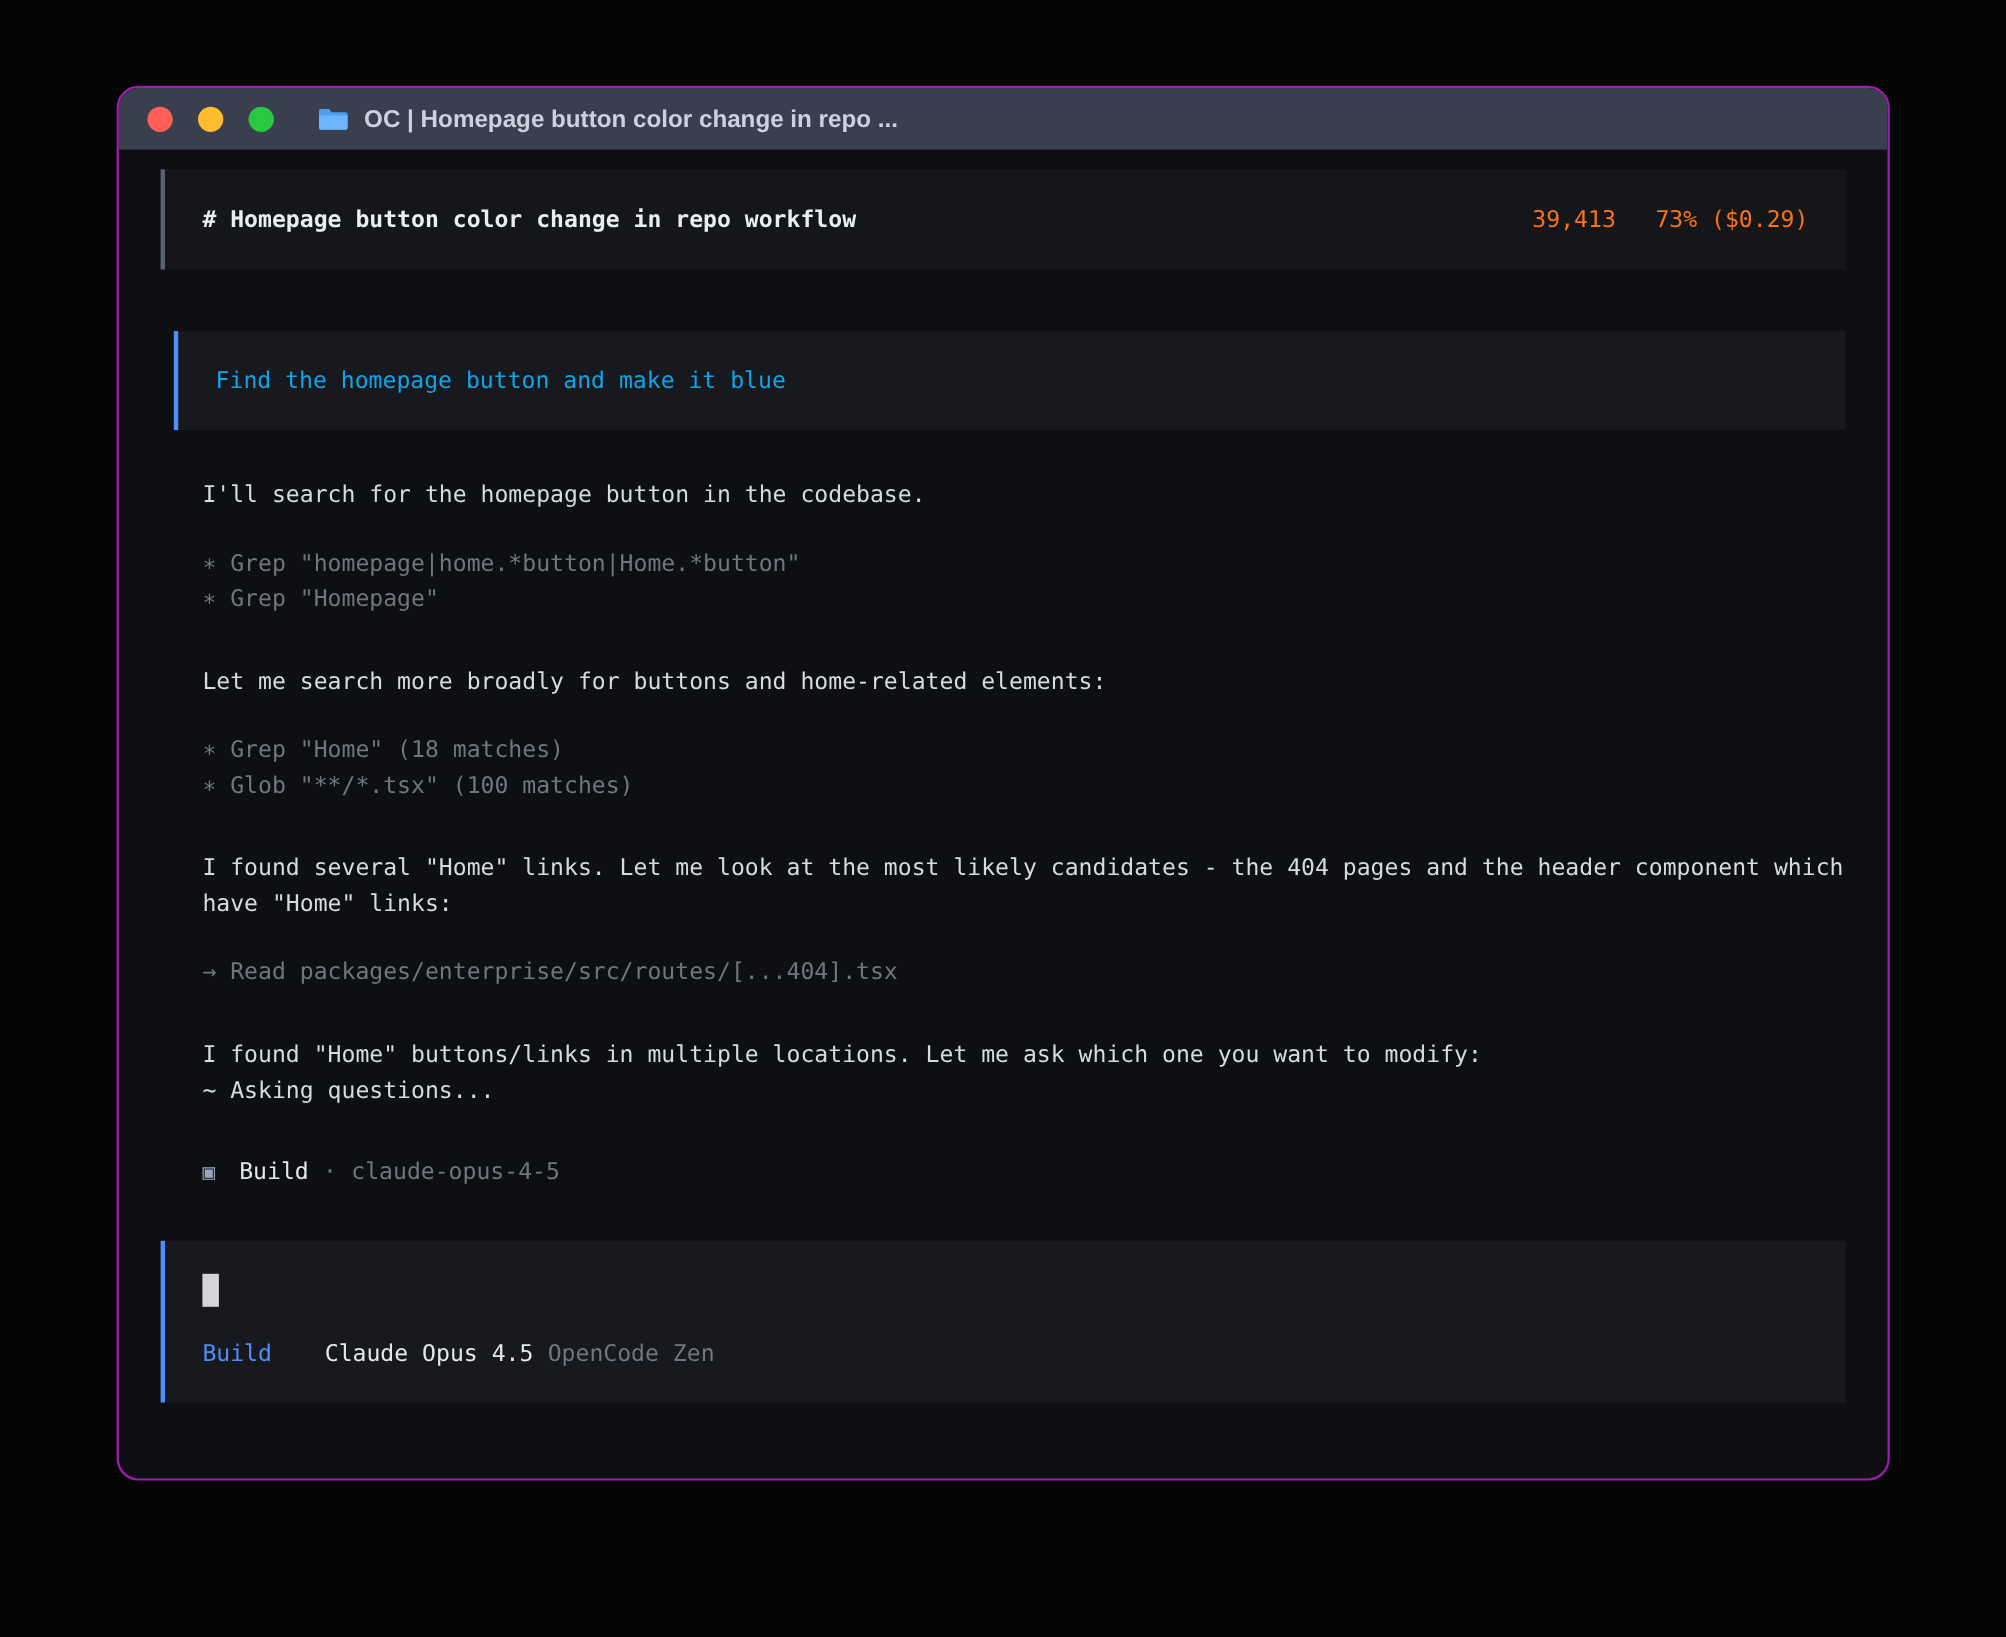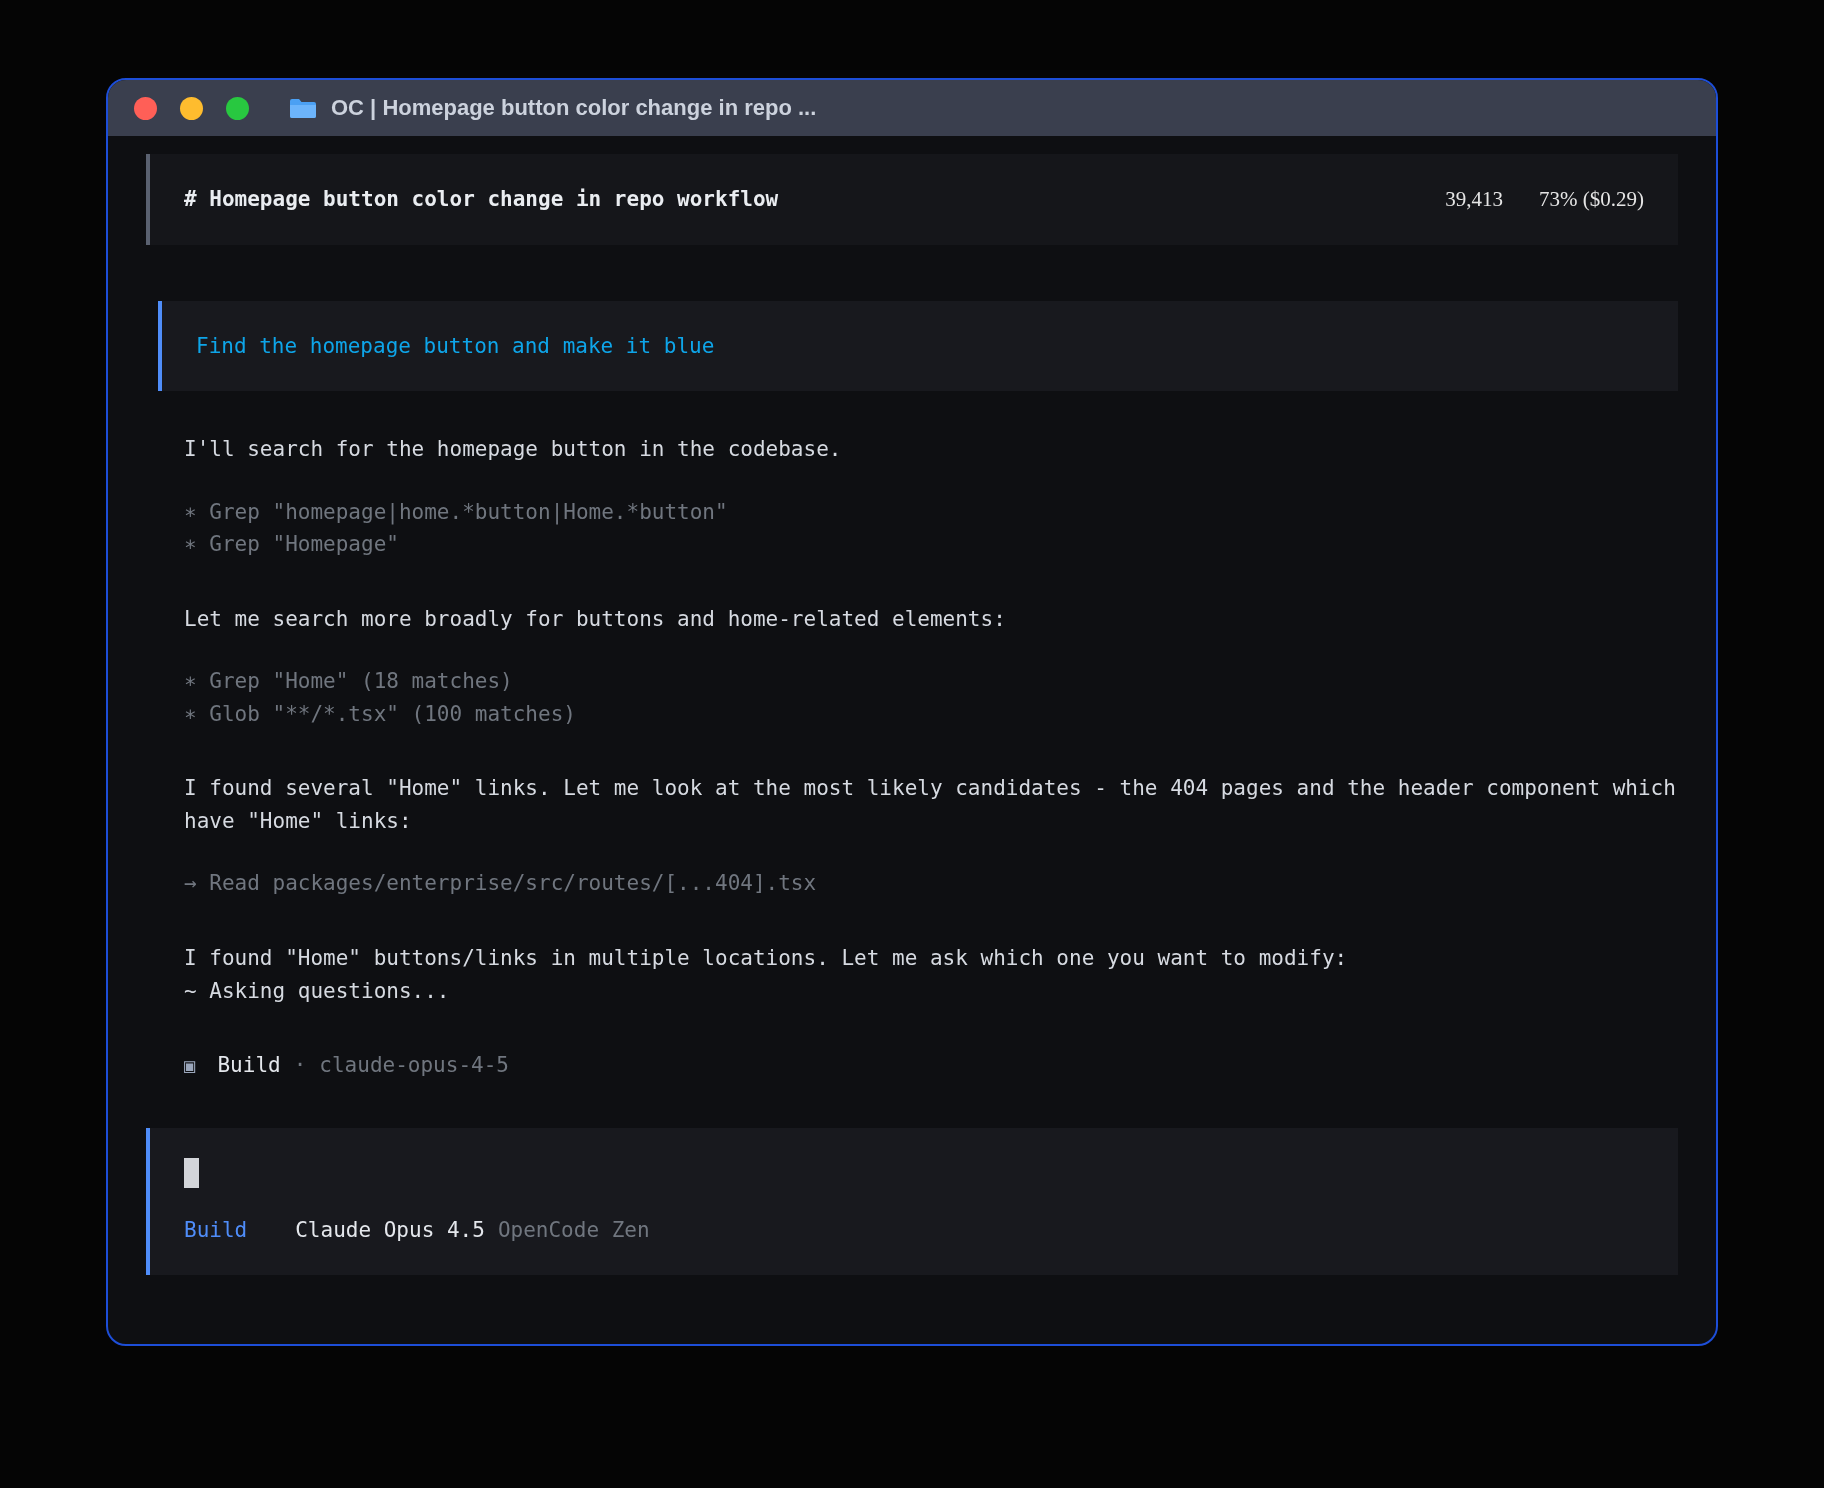"OC | Homepage button color" .window { border: 2px solid #1d4ed8 -> 2px solid #a21caf }
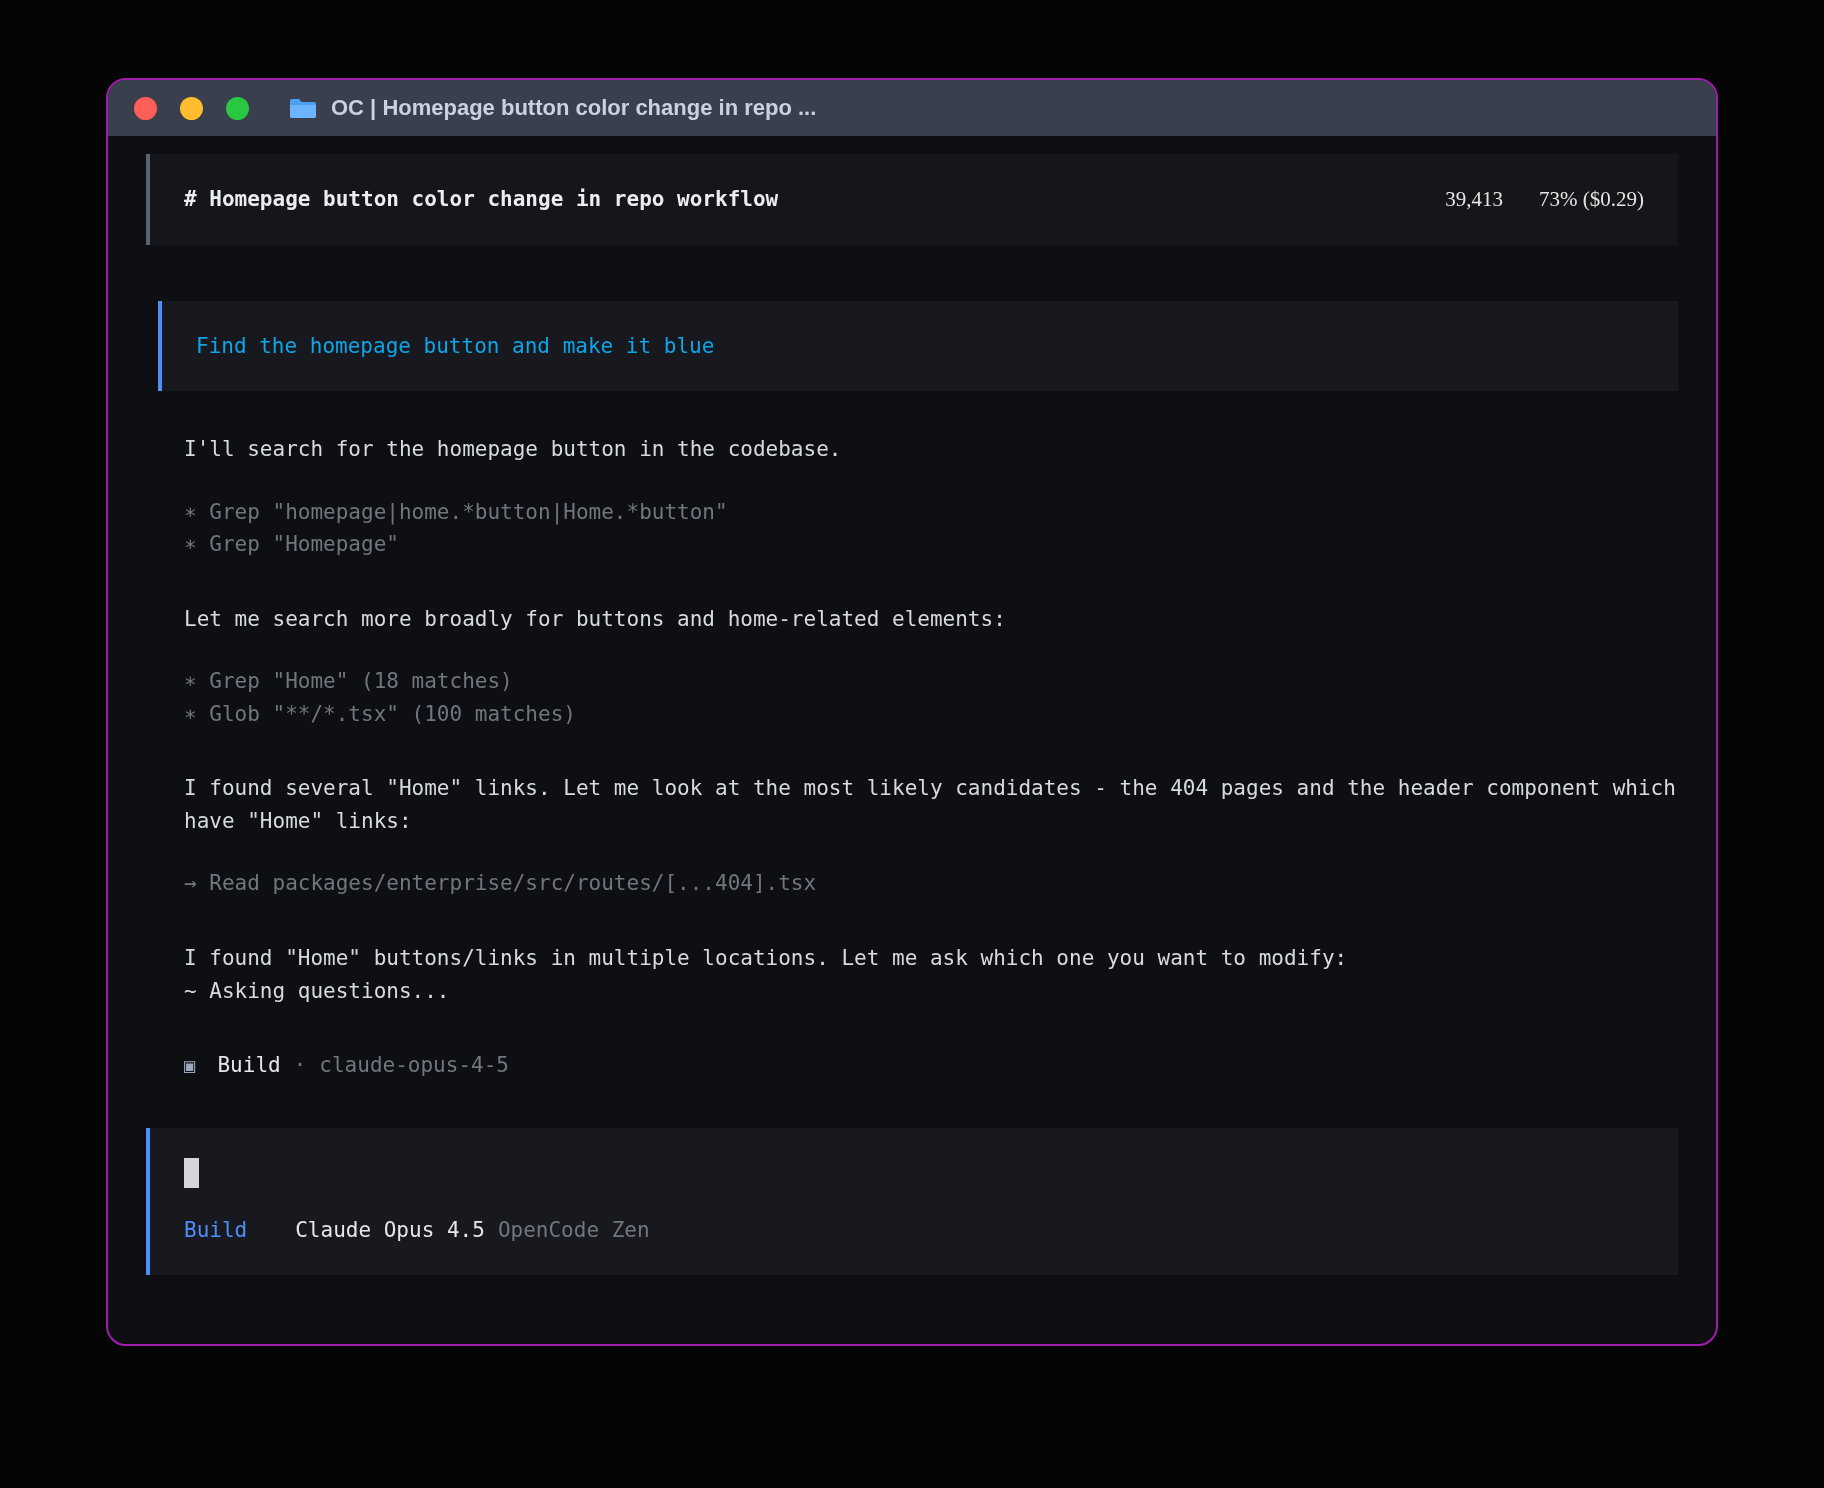"39,413" .header-stats { color: #e5e5e5 -> #f97316; font-family: Liberation Serif, serif -> none }
